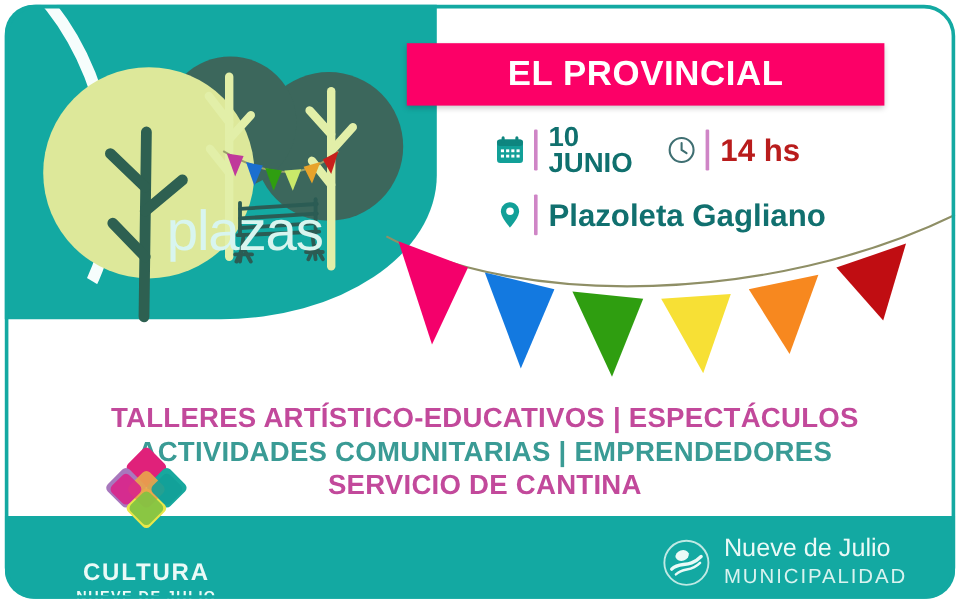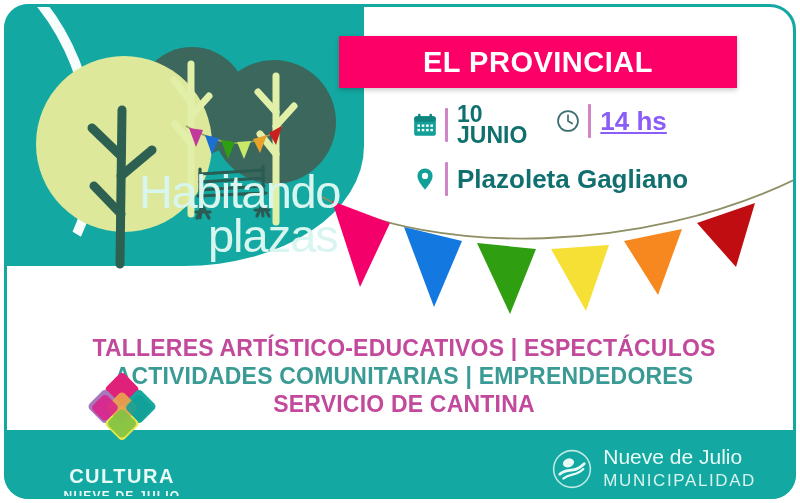"10" .info-row { align-items: flex-start -> center }
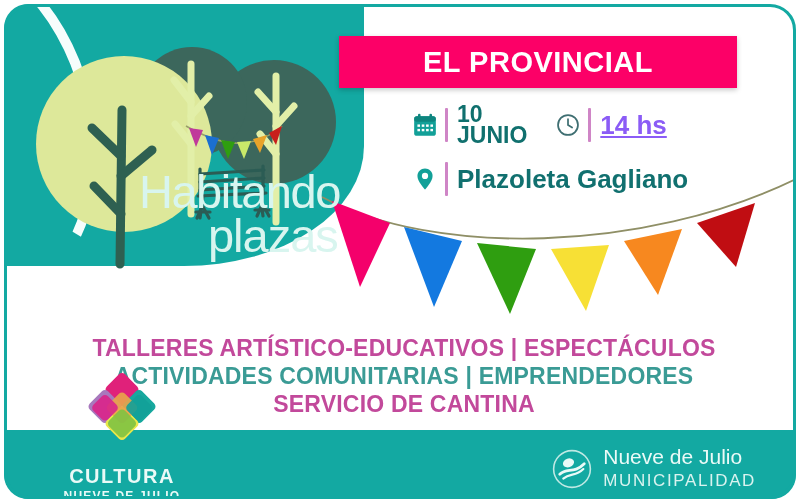"14 hs" .time-txt { color: #8b5cf6 -> #b91c1c; text-decoration: underline -> none }
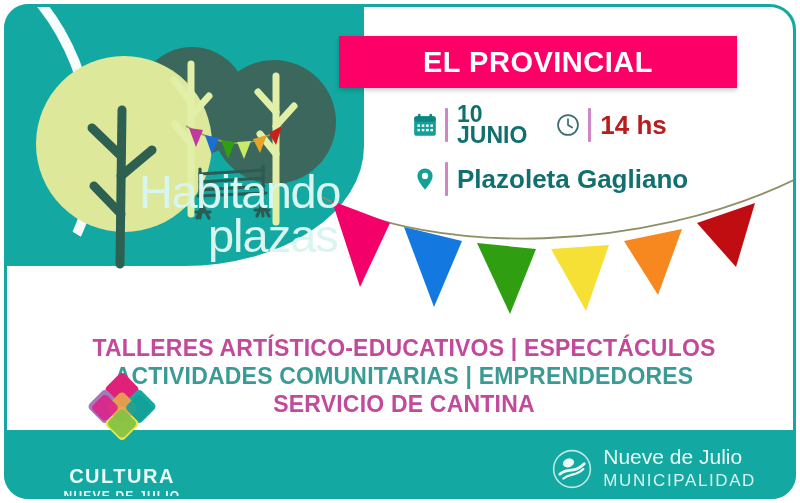"Habitando" span.wm1 { html: <span>Habitando</span> -> none }
